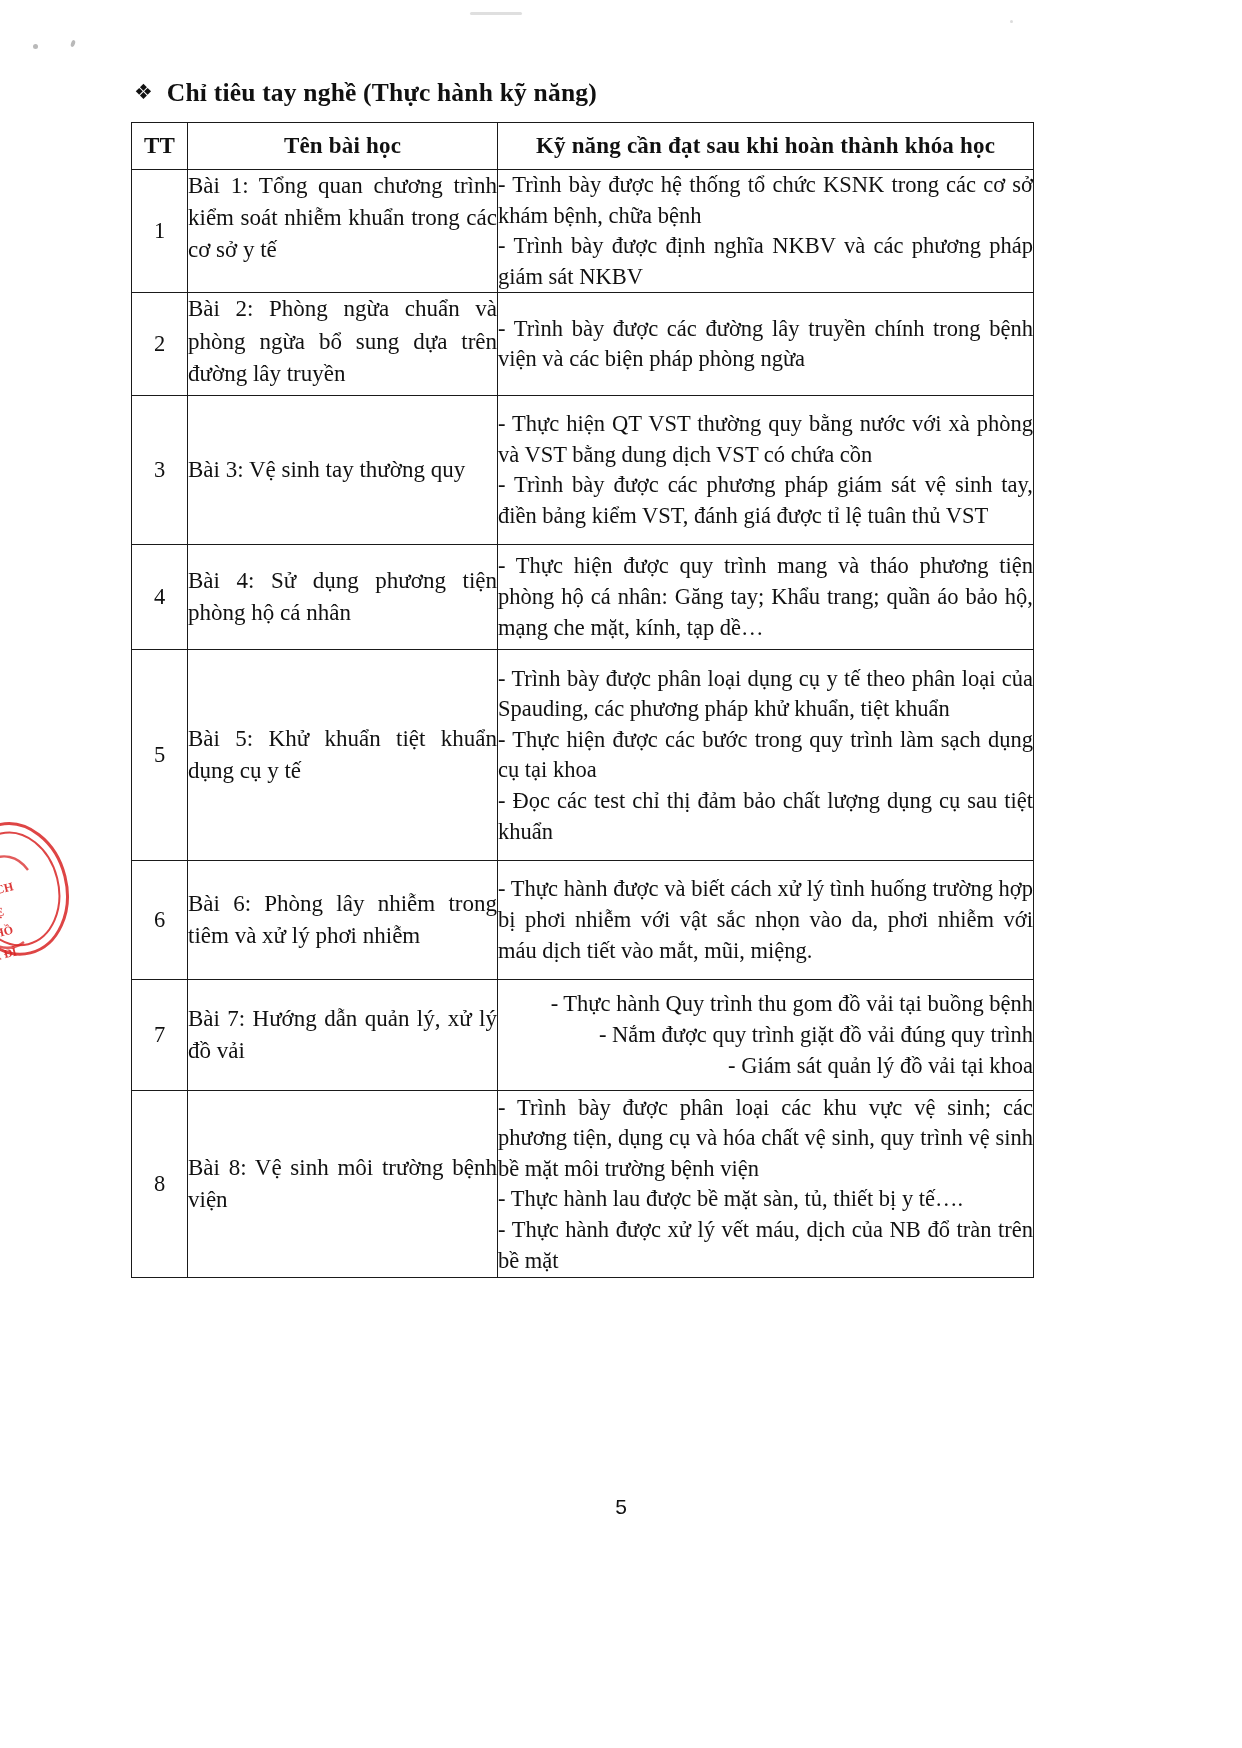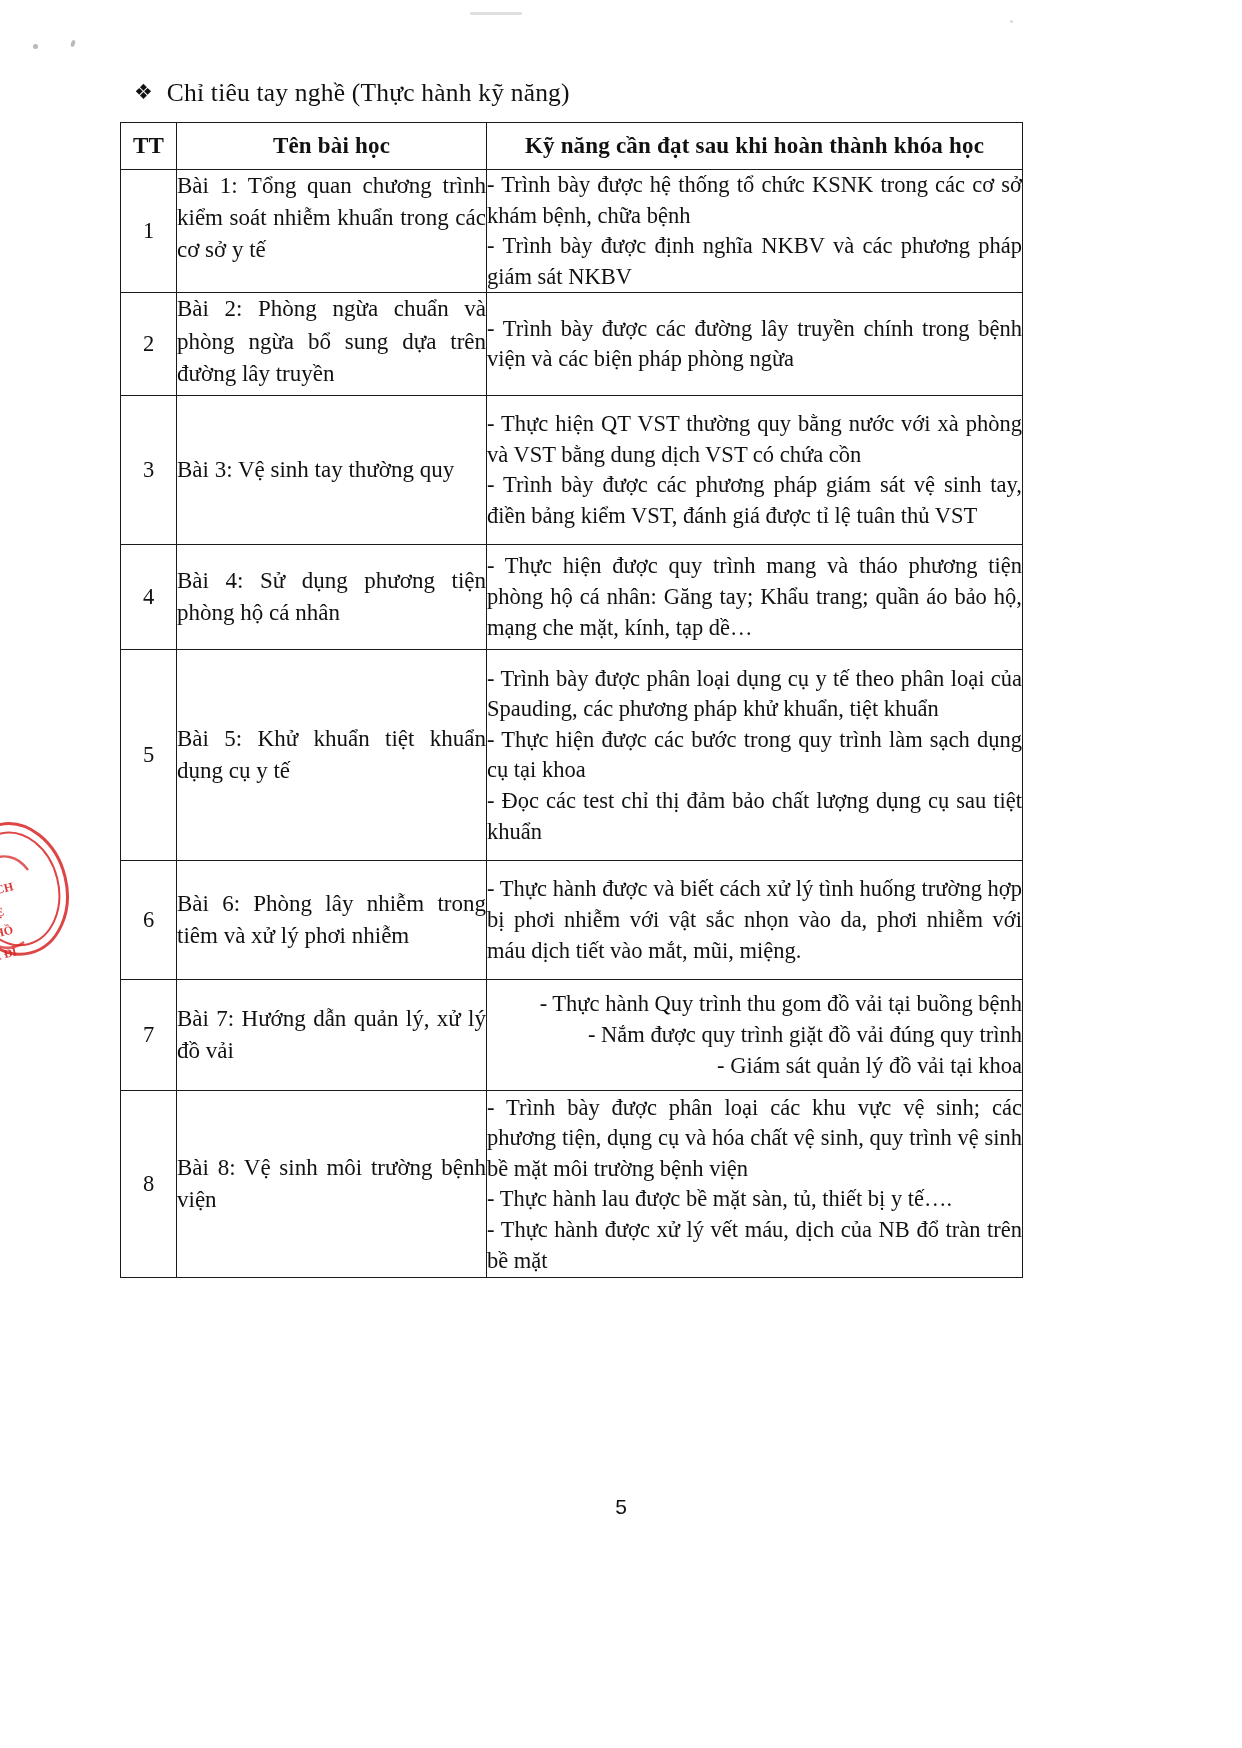"Chỉ tiêu tay nghề (Thực" .heading-text { font-weight: normal -> bold }
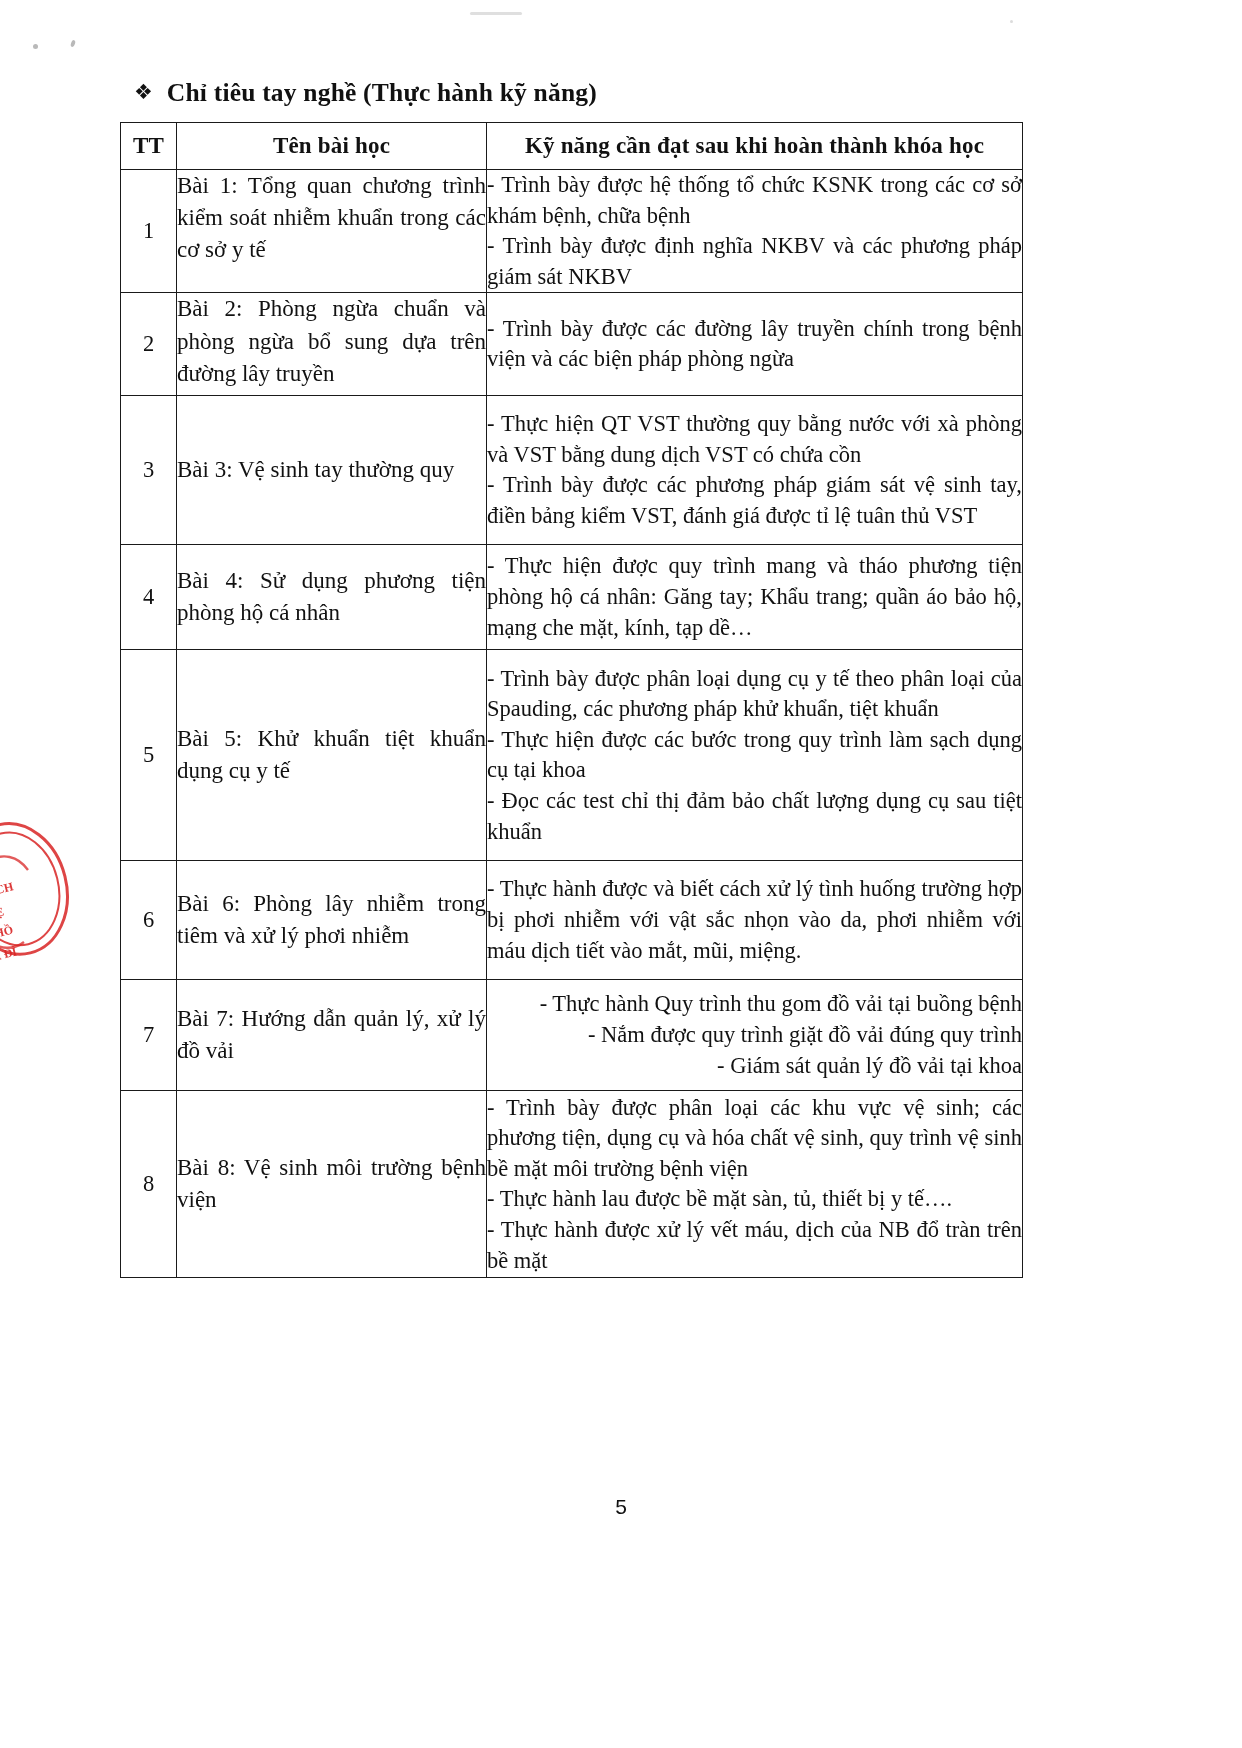"TT" table.main { left: 120px -> 131px }
